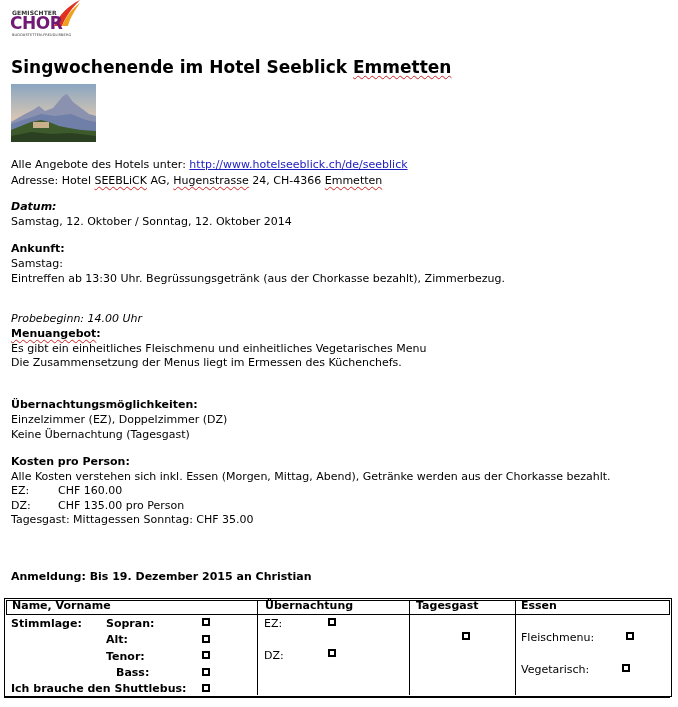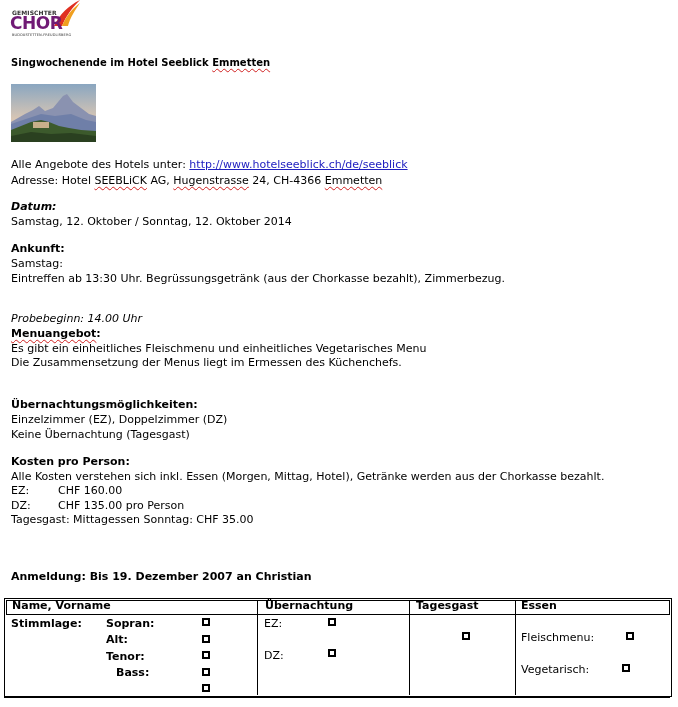"Singwochenende im Hotel Seeblick" h1 { font-size: 10px -> 17px }
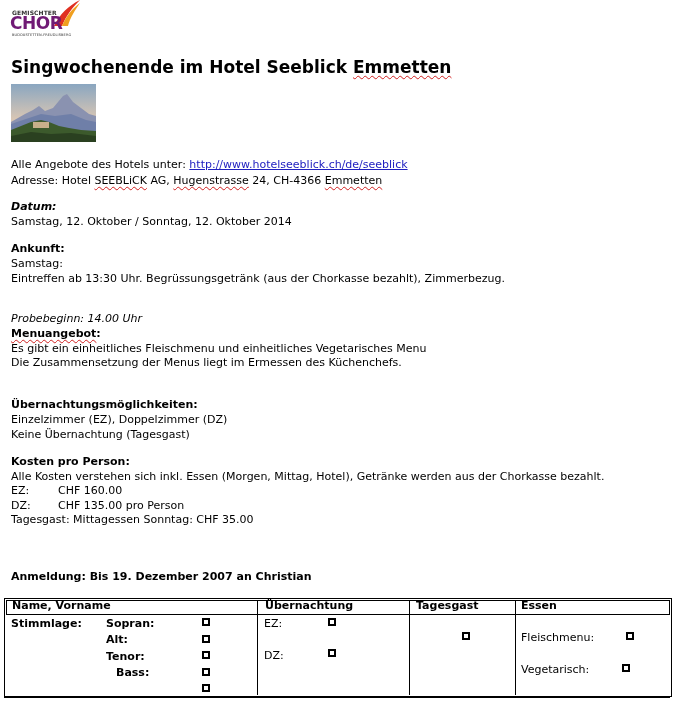"Alle Kosten verstehen sich inkl." div.t { text: Hotel -> Abend }
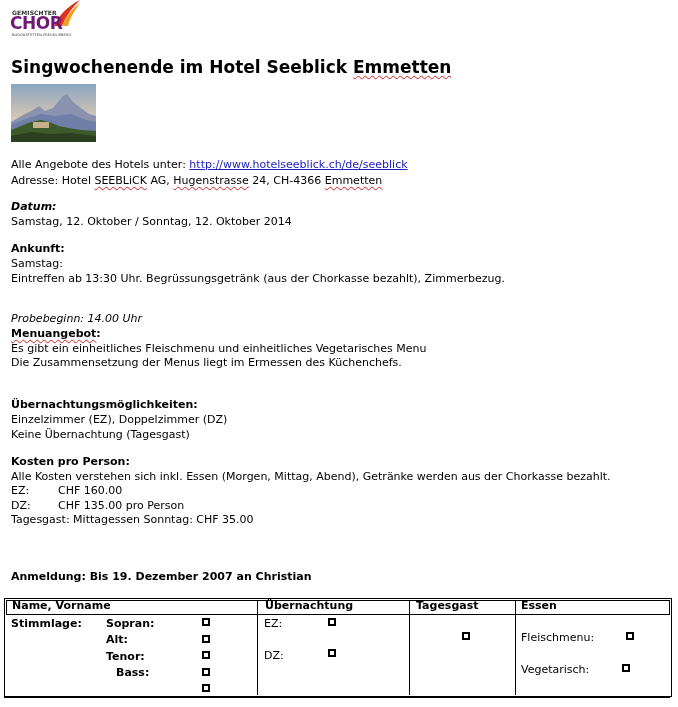"Anmeldung: Bis 19. Dezember 2007" div.t { text: 2007 -> 2015 }
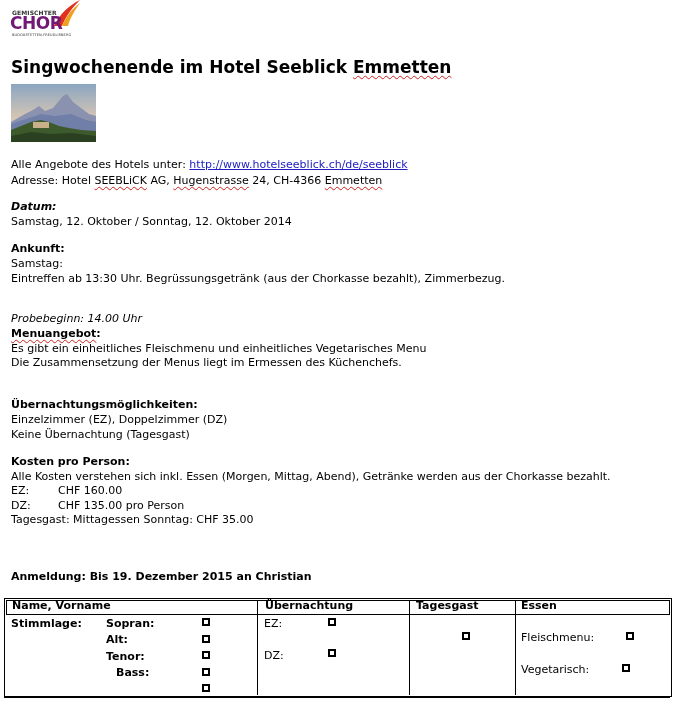"Ich brauche den Shuttlebus:" span.cell-text { html: none -> <span>Ich brauche den Shuttlebus:</span> }
